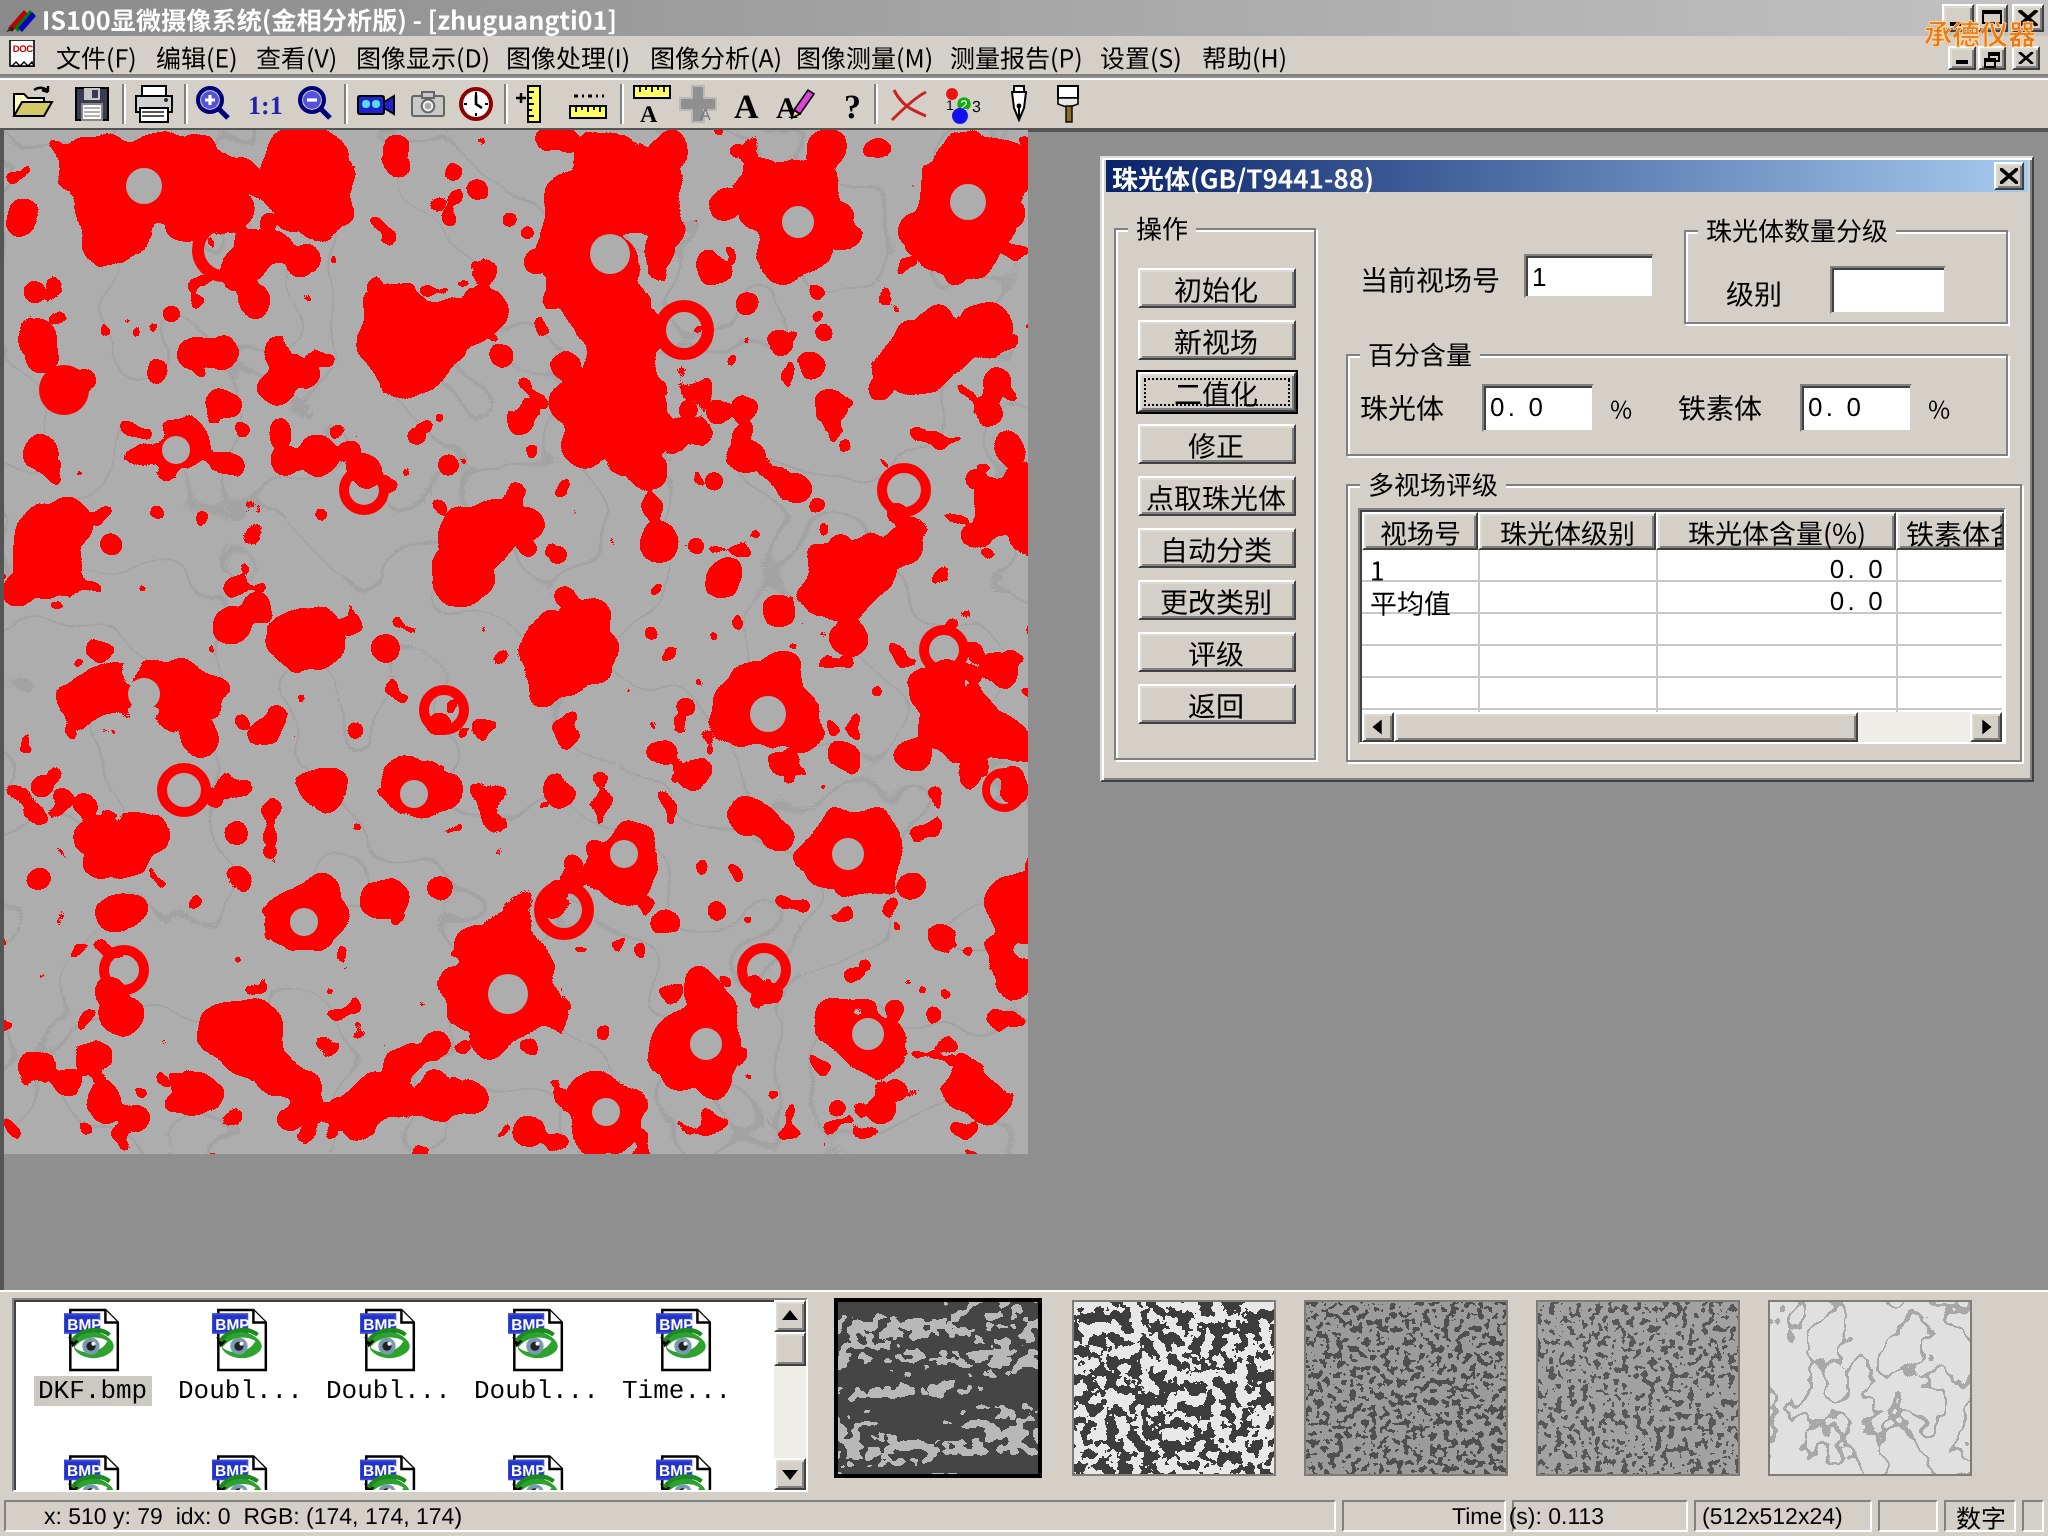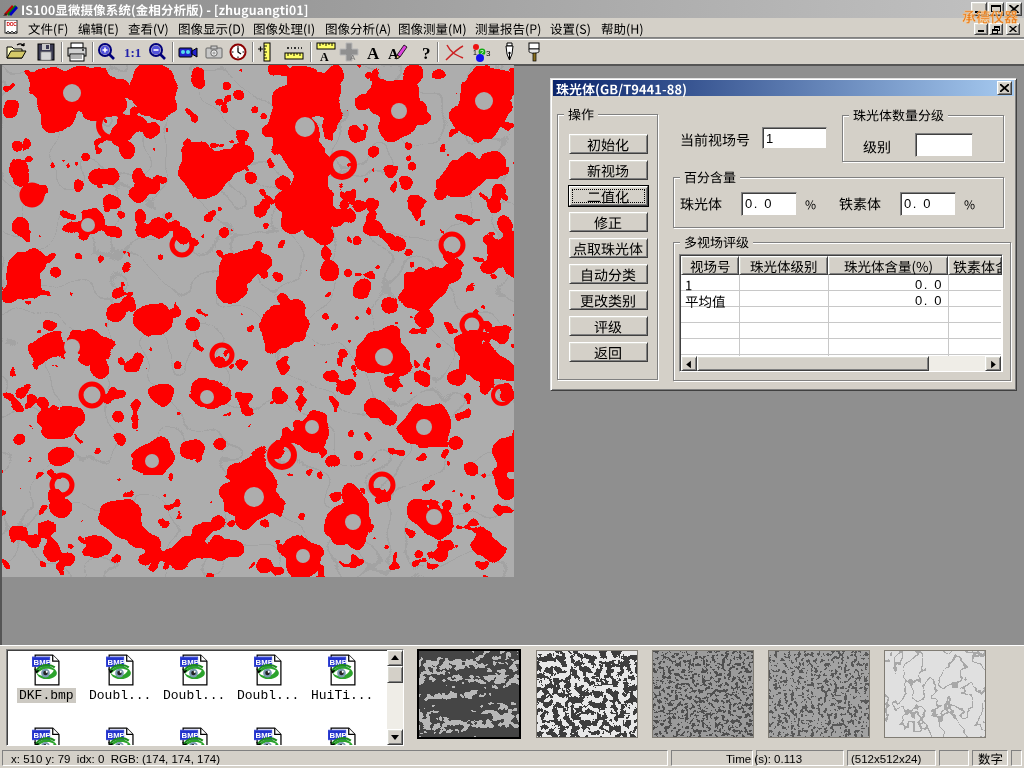"HuiTi..." div.abs { text: HuiTi -> Time }
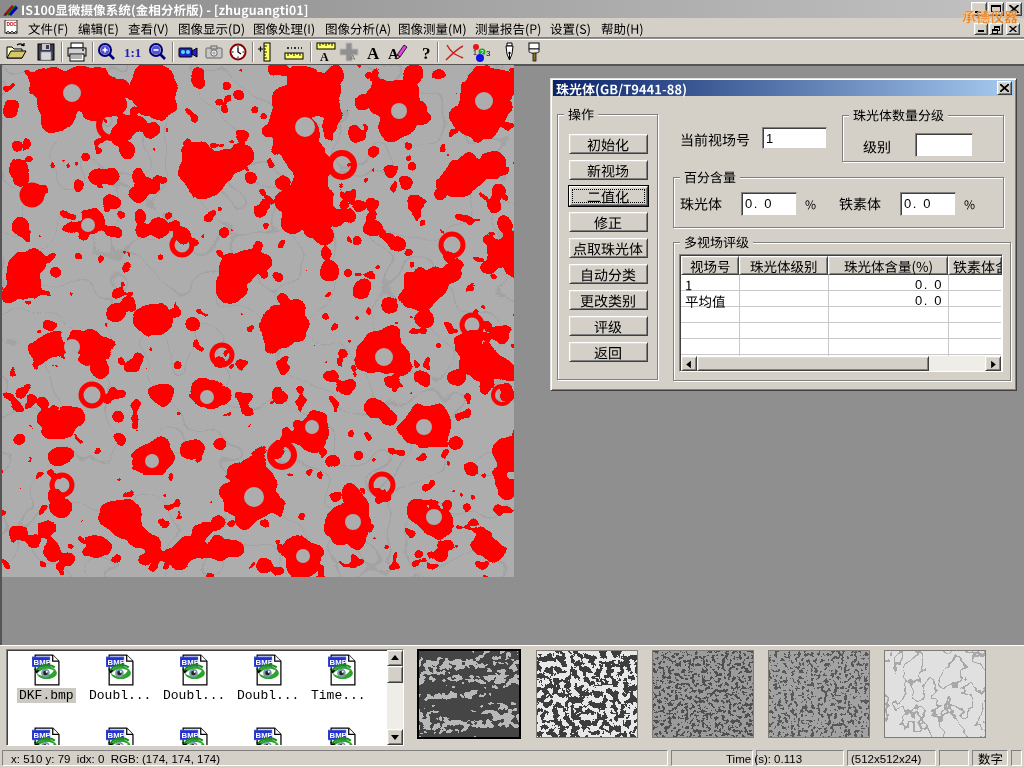"x: 510 y: 79 idx:" div.abs { left: 11px -> 22px }
